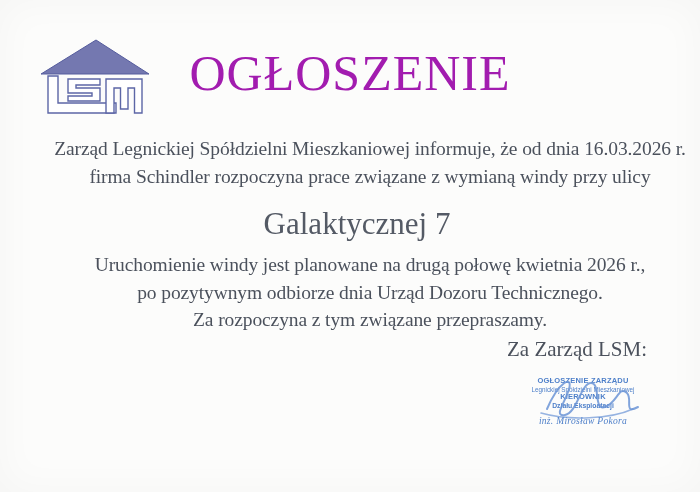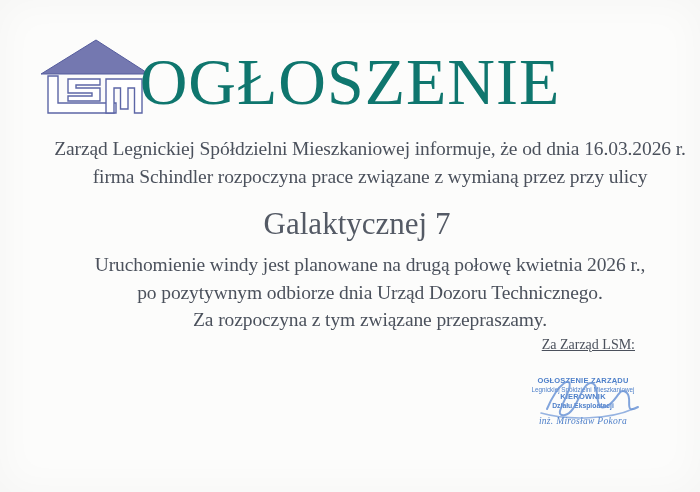"OGŁOSZENIE" .doc-title { color: #0f766e -> #a21caf; font-size: 66px -> 50px }
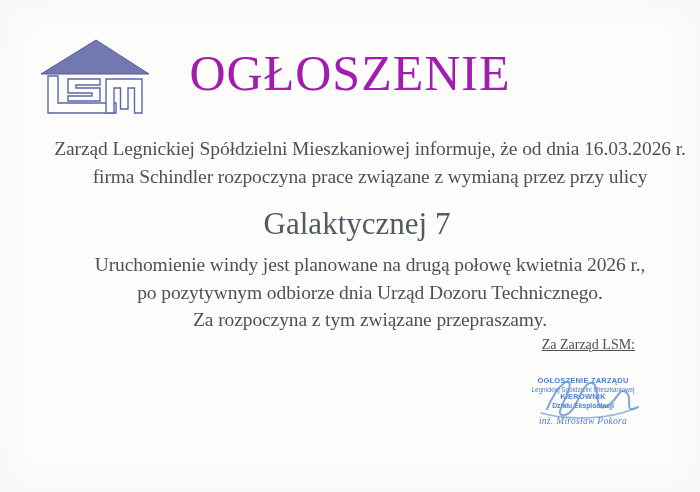"firma Schindler rozpoczyna prace" span { text: przez -> windy }
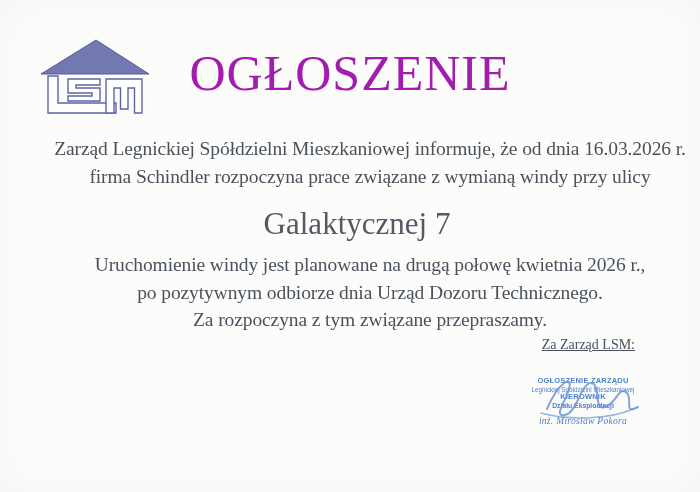"Za Zarząd LSM:" .signoff { font-size: 14px -> 21px; right: 65px -> 53px; text-decoration: underline -> none }
